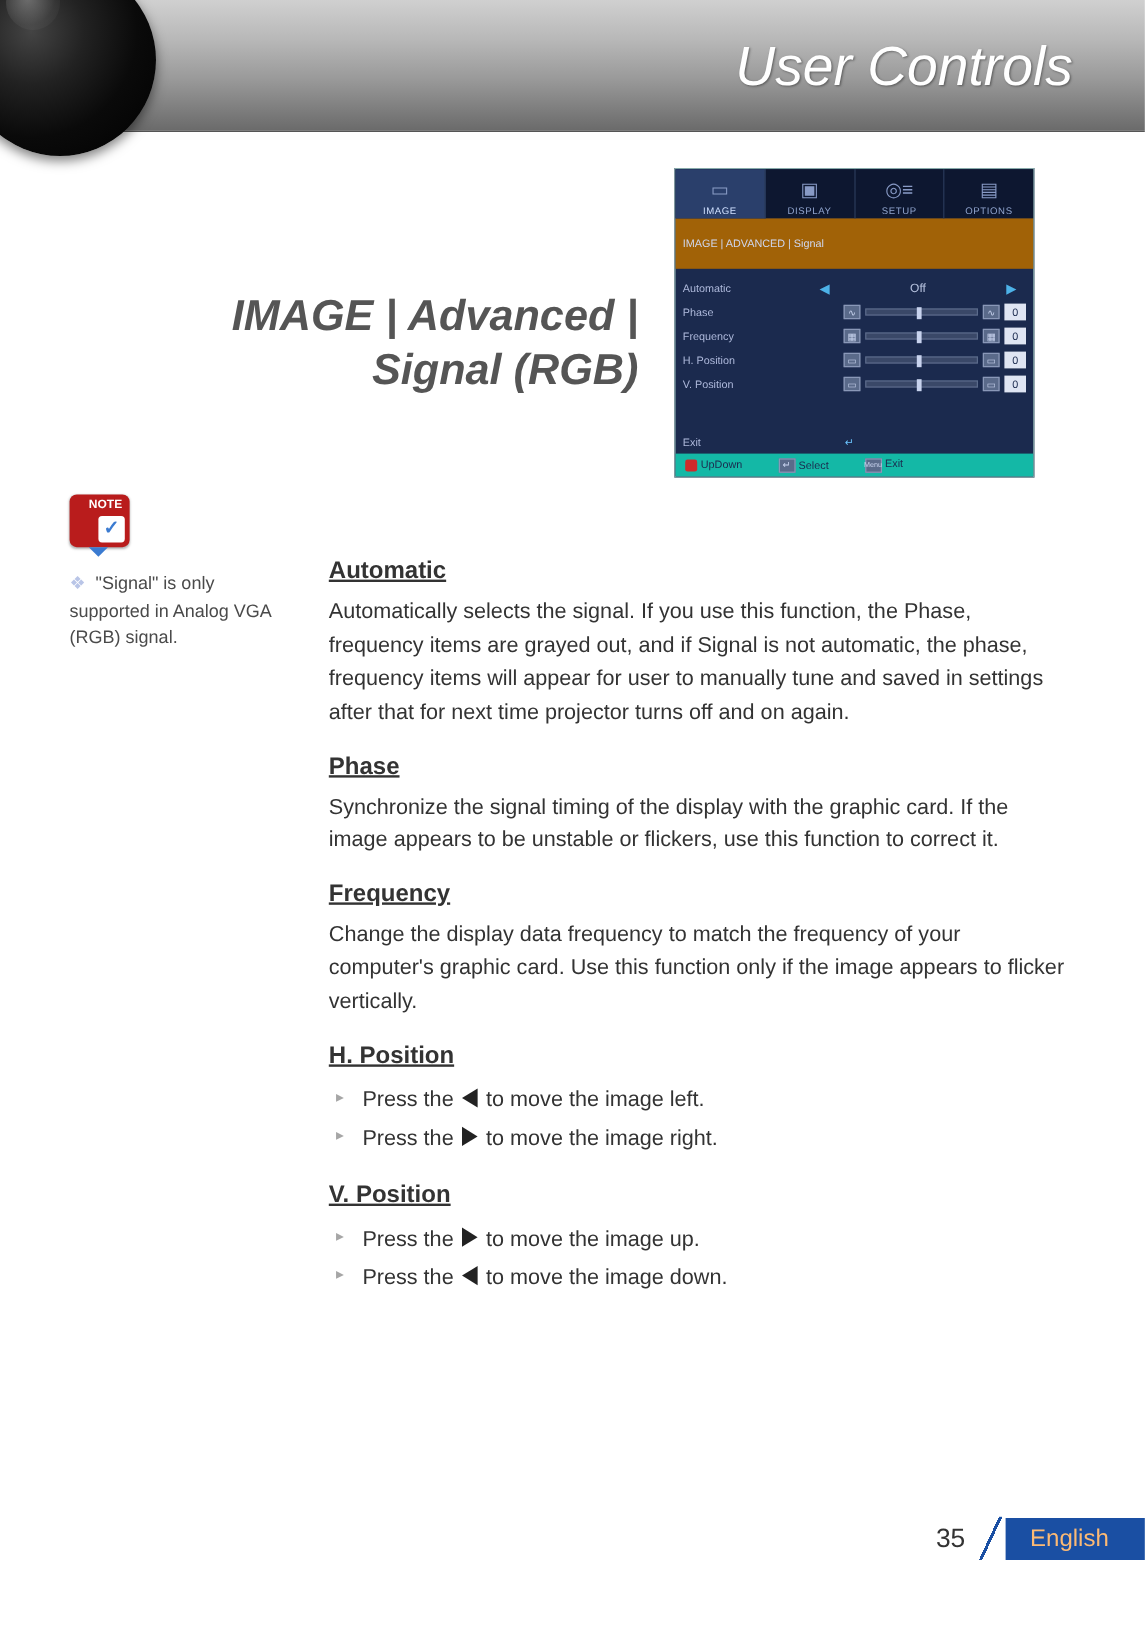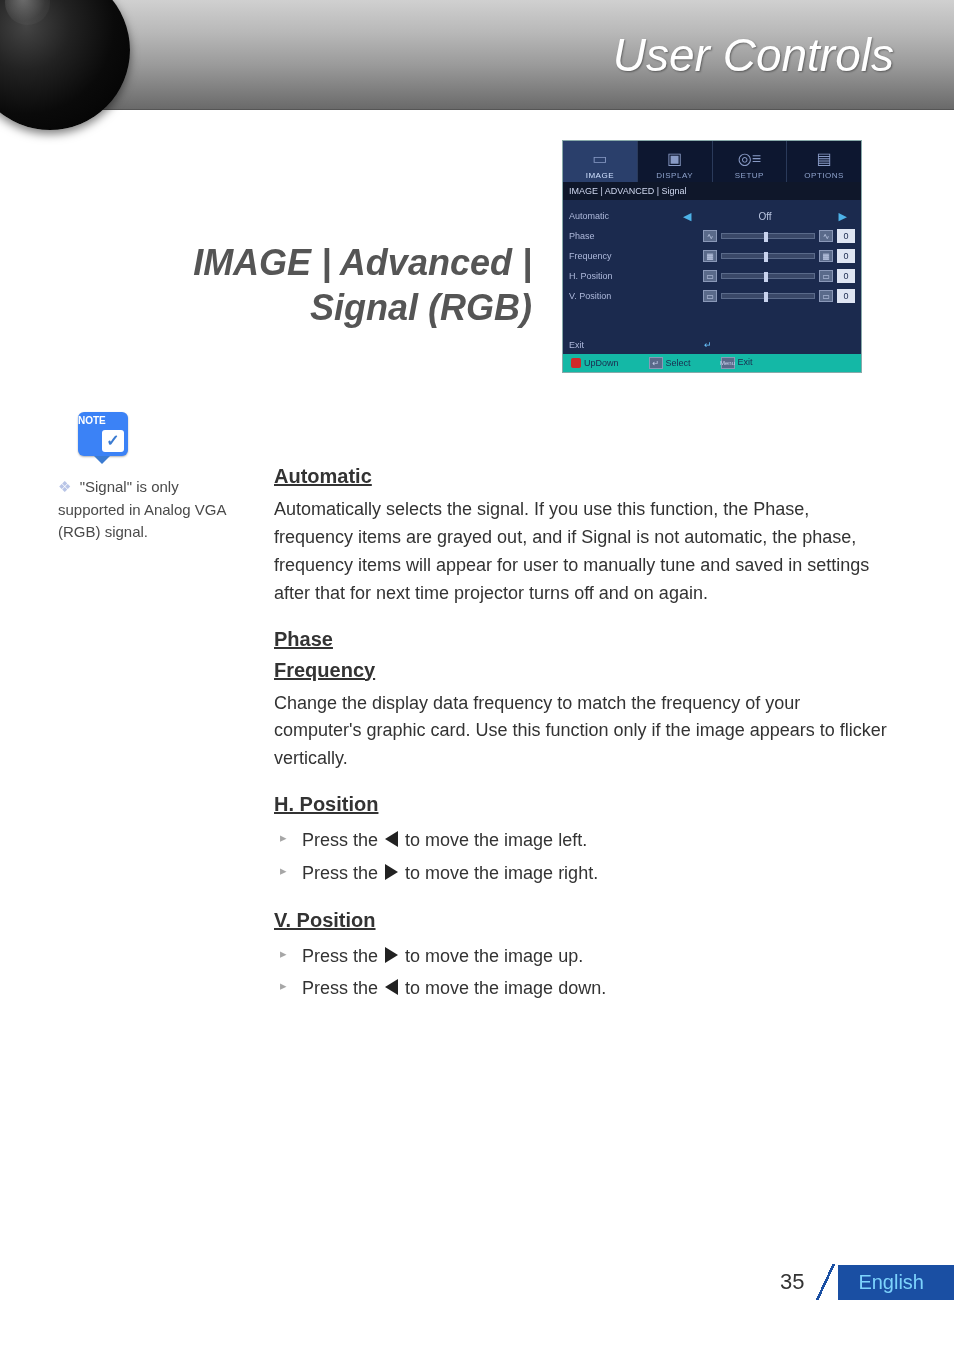"IMAGE | ADVANCED | Signal" .osd-breadcrumb { background: #0f172a -> #a16207; padding: 4px 6px -> 16px 6px }
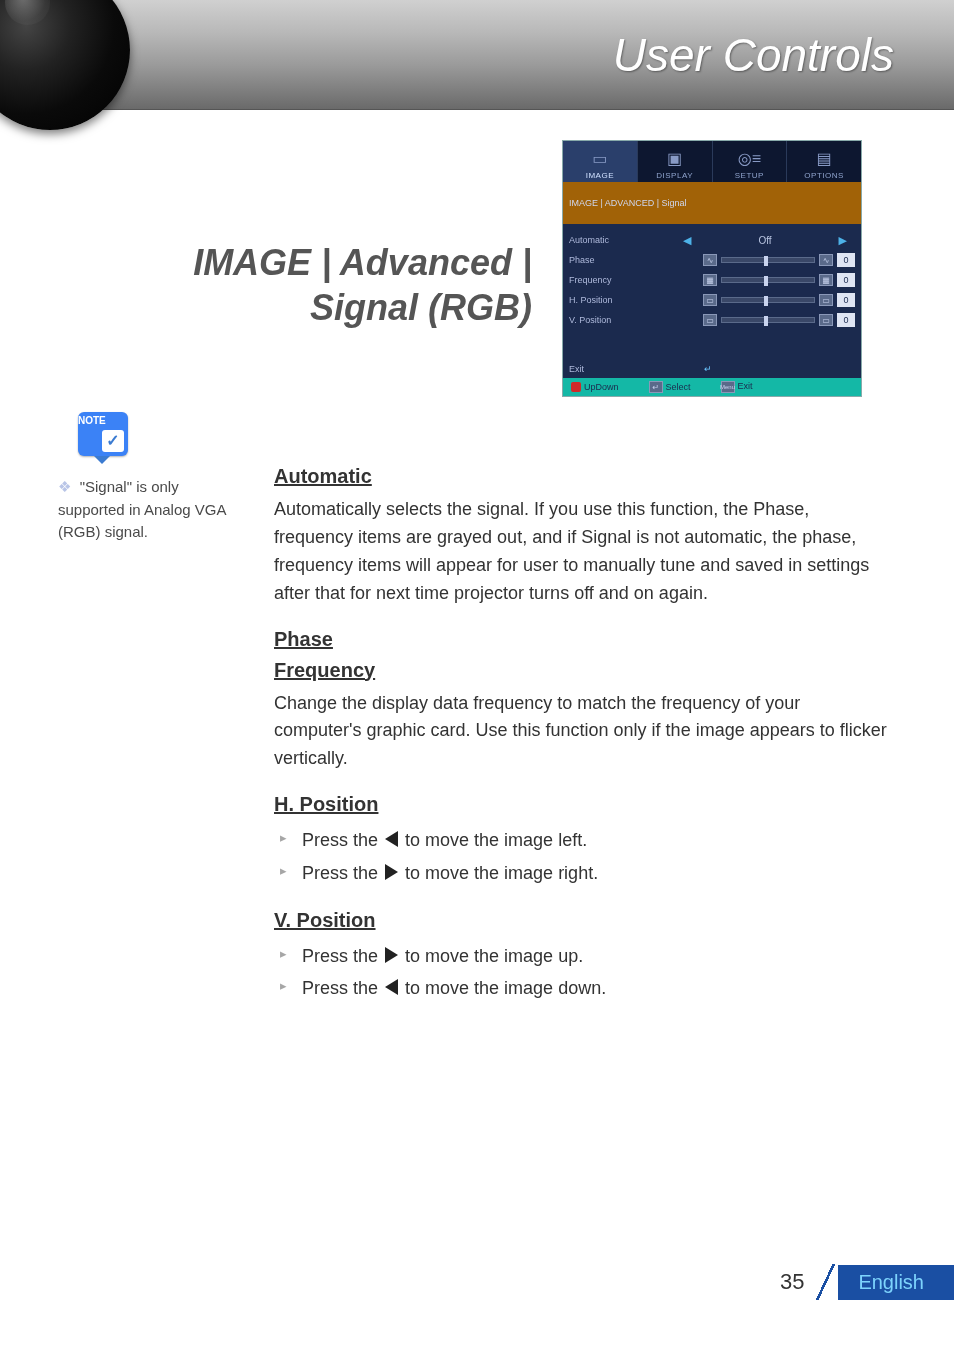"NOTE" .note-badge { background: #3b82f6 -> #b91c1c; margin-left: 20px -> none; padding: 3px 0 -> 3px 16px }
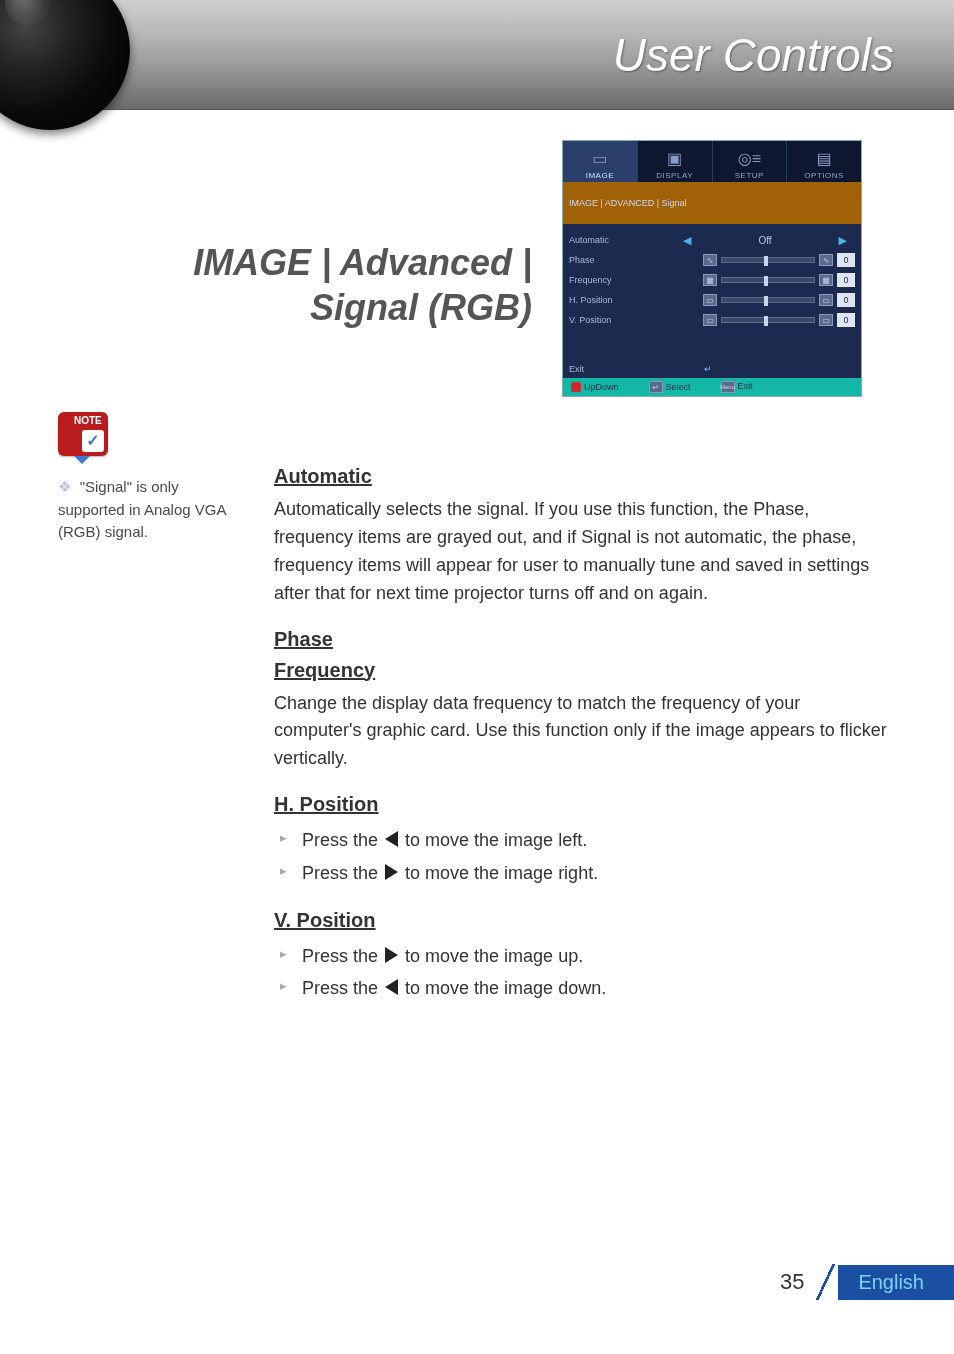"Synchronize the signal timing of" p.section-p { html: none -> <p>Synchronize the signal timing of the display with the graphic card. If the image appears to be unstable or flickers, use this function to correct it.</p> }
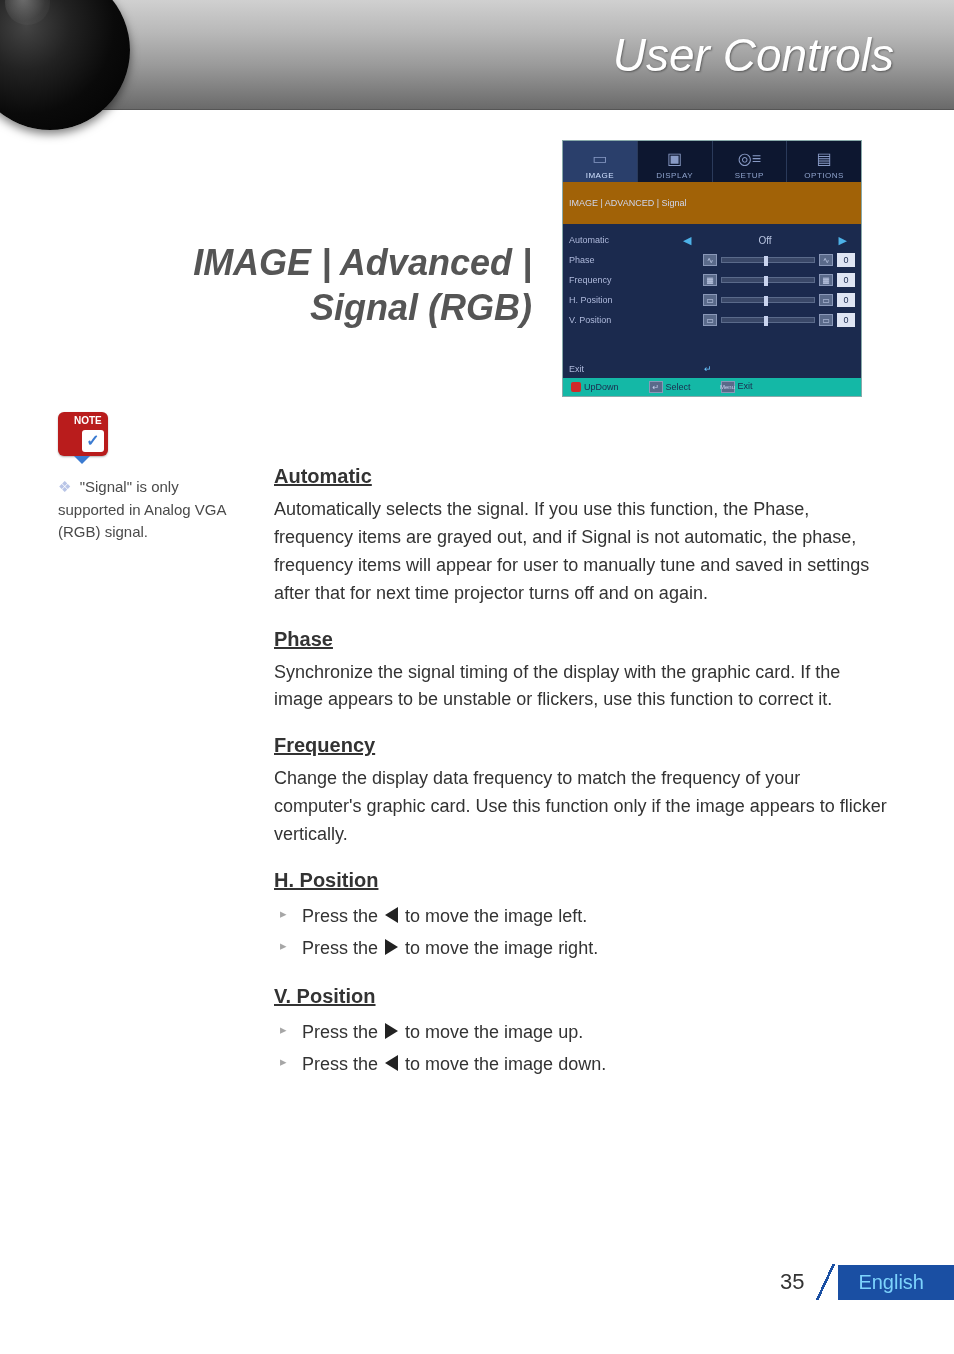"English" .lang-tab { color: #7dd3fc -> #fdba74 }
